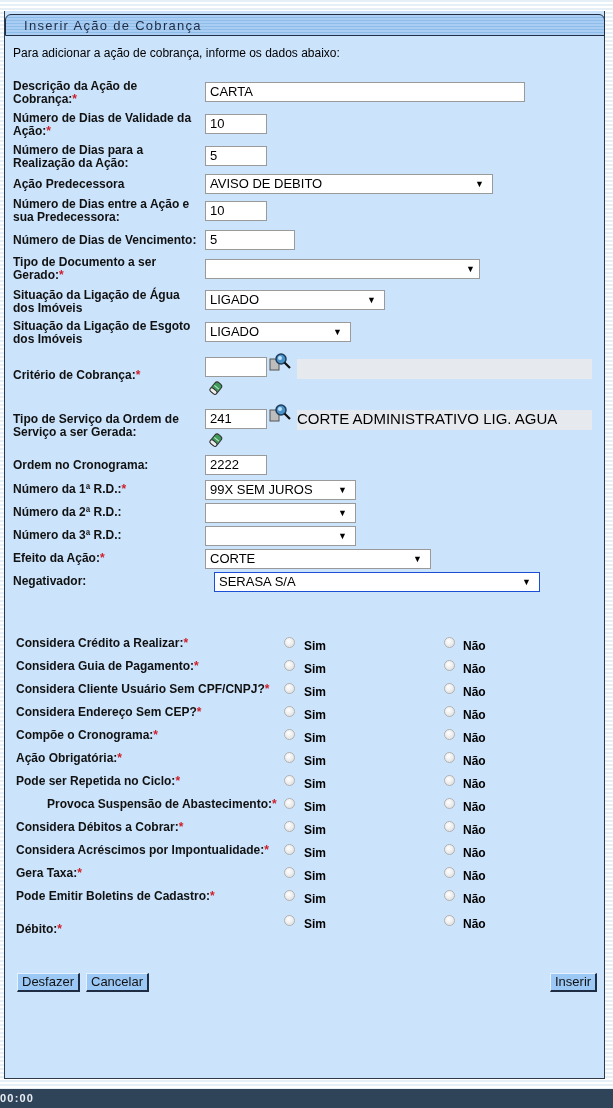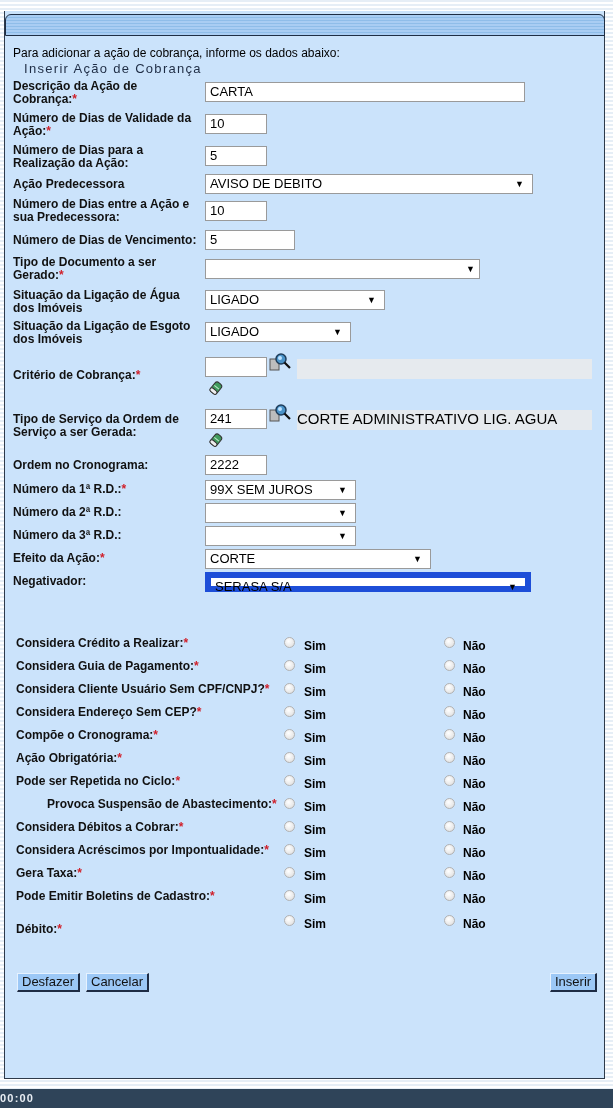"Inserir Ação de Cobrança" .titlebar .title { margin-top: 43px -> none }
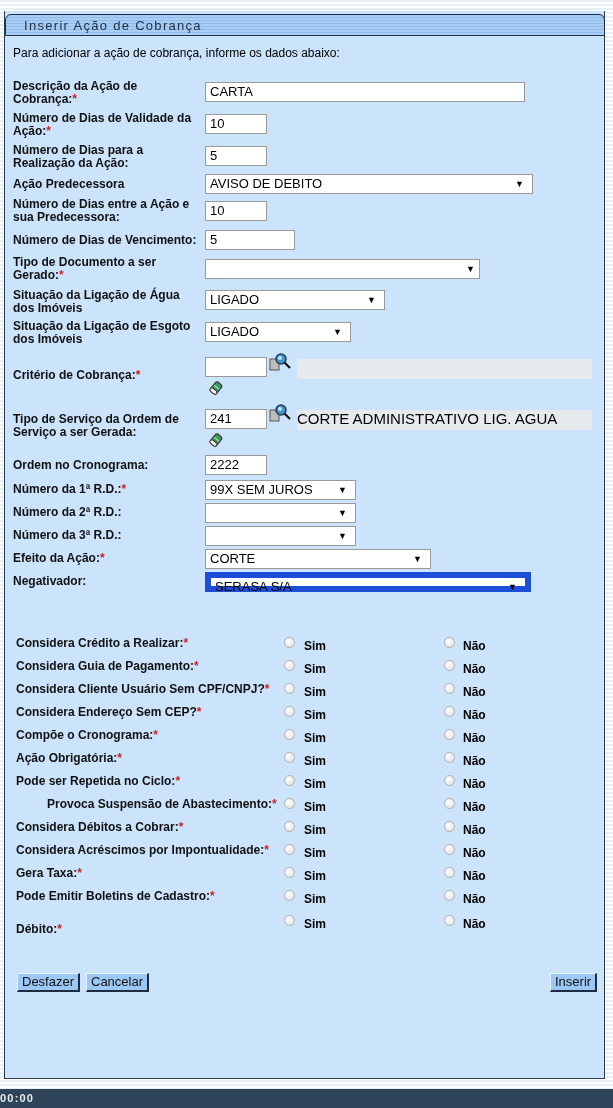"AVISO DE DEBITO" div.sel { width: 328px -> 288px }
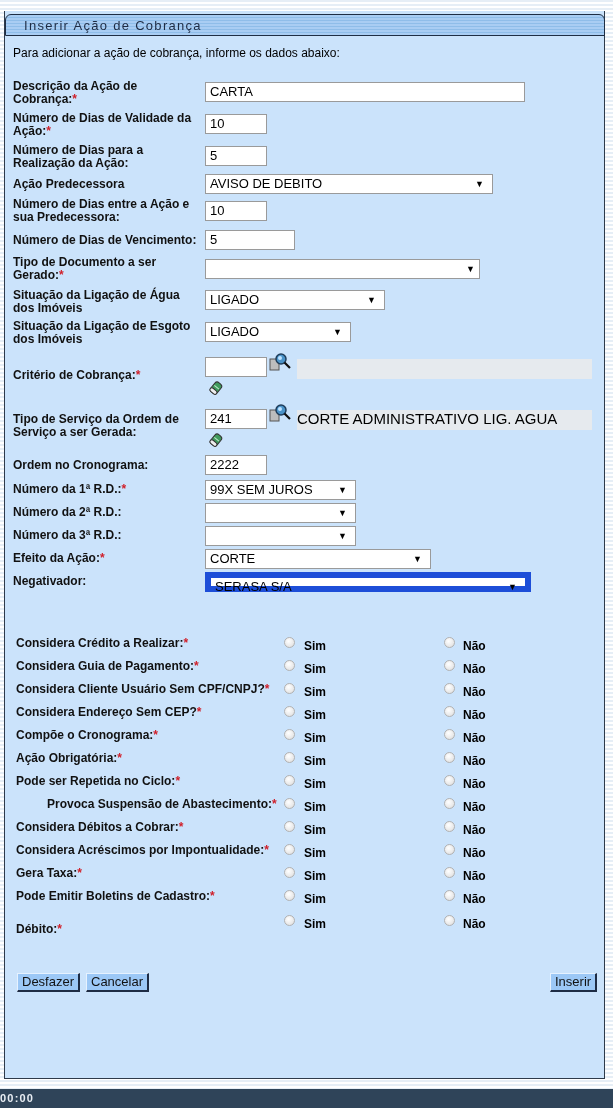"SERASA S/A" .sel.focus { border: 6px solid #1d4ed8 -> 1px solid #1d4ed8; margin-left: none -> 9px }
